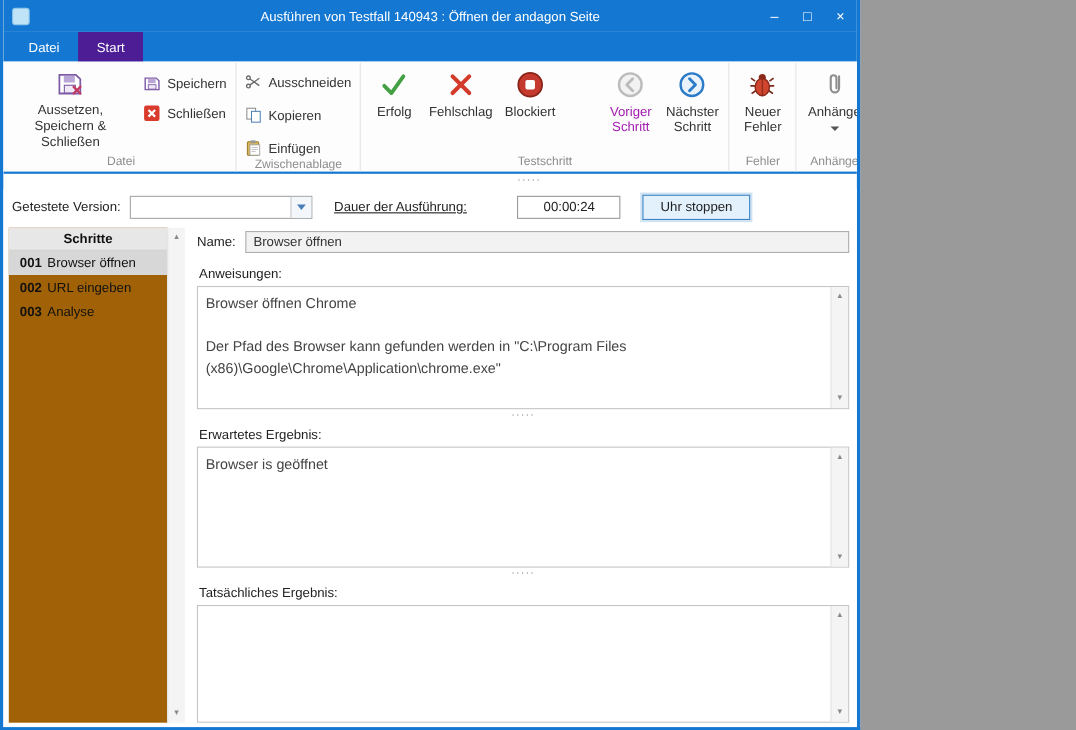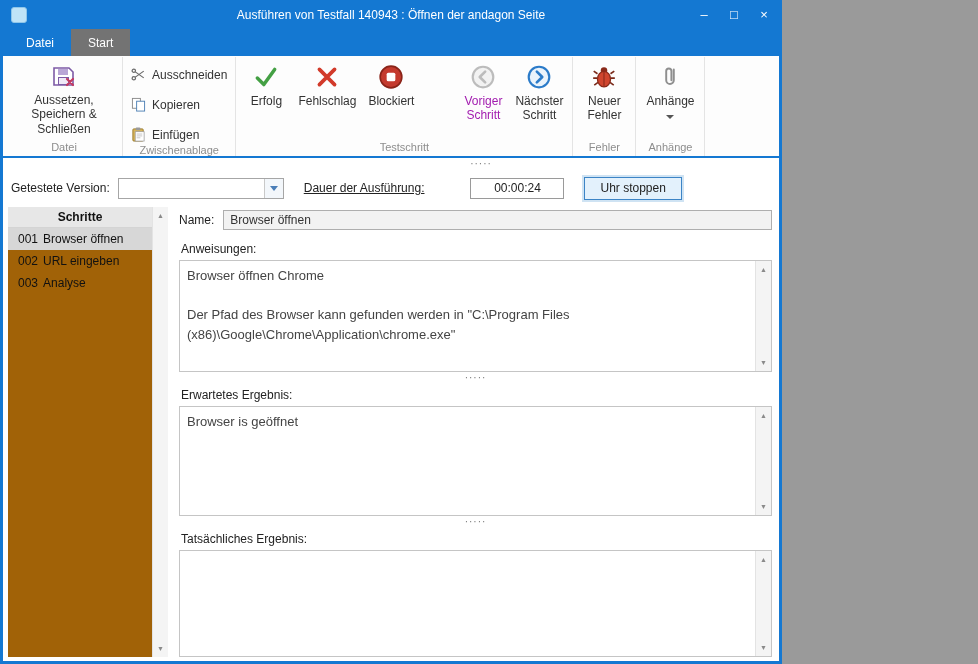"Start" .tab.active { background: #737373 -> #4c1d95 }
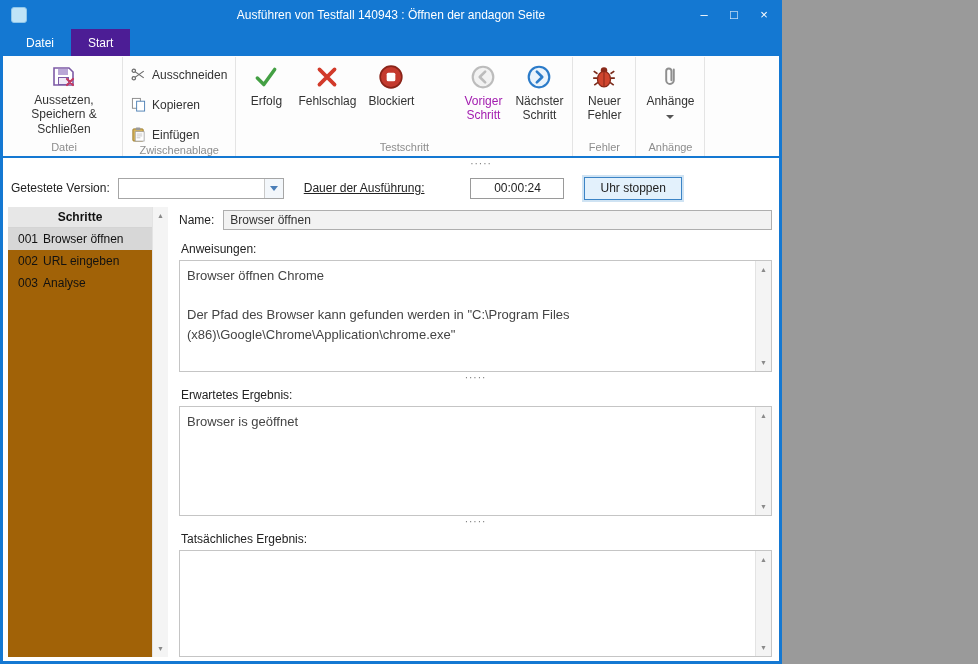"Speichern" div.smallcol { html: none -> <div> <div> <span> <svg> <path></path> <rect></rect> <rect></rect> </svg> </span> <span>Speichern</span> </div> <div> <span> <svg> <rect></rect> <path></path> </svg> </span> <span>Schließen</span> </div> </div> }
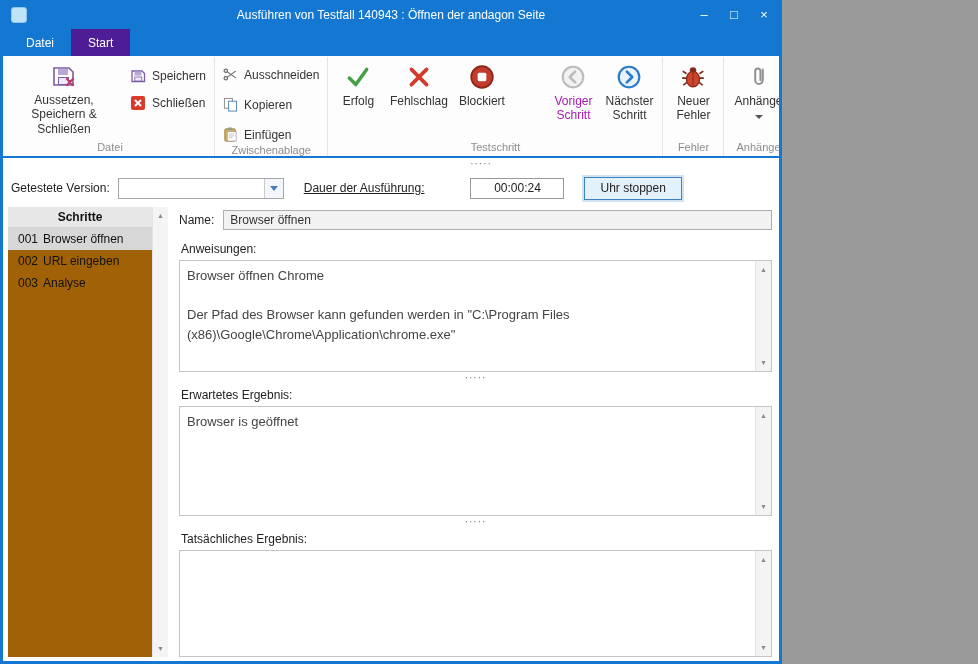"001" .step-num { font-weight: normal -> bold }
